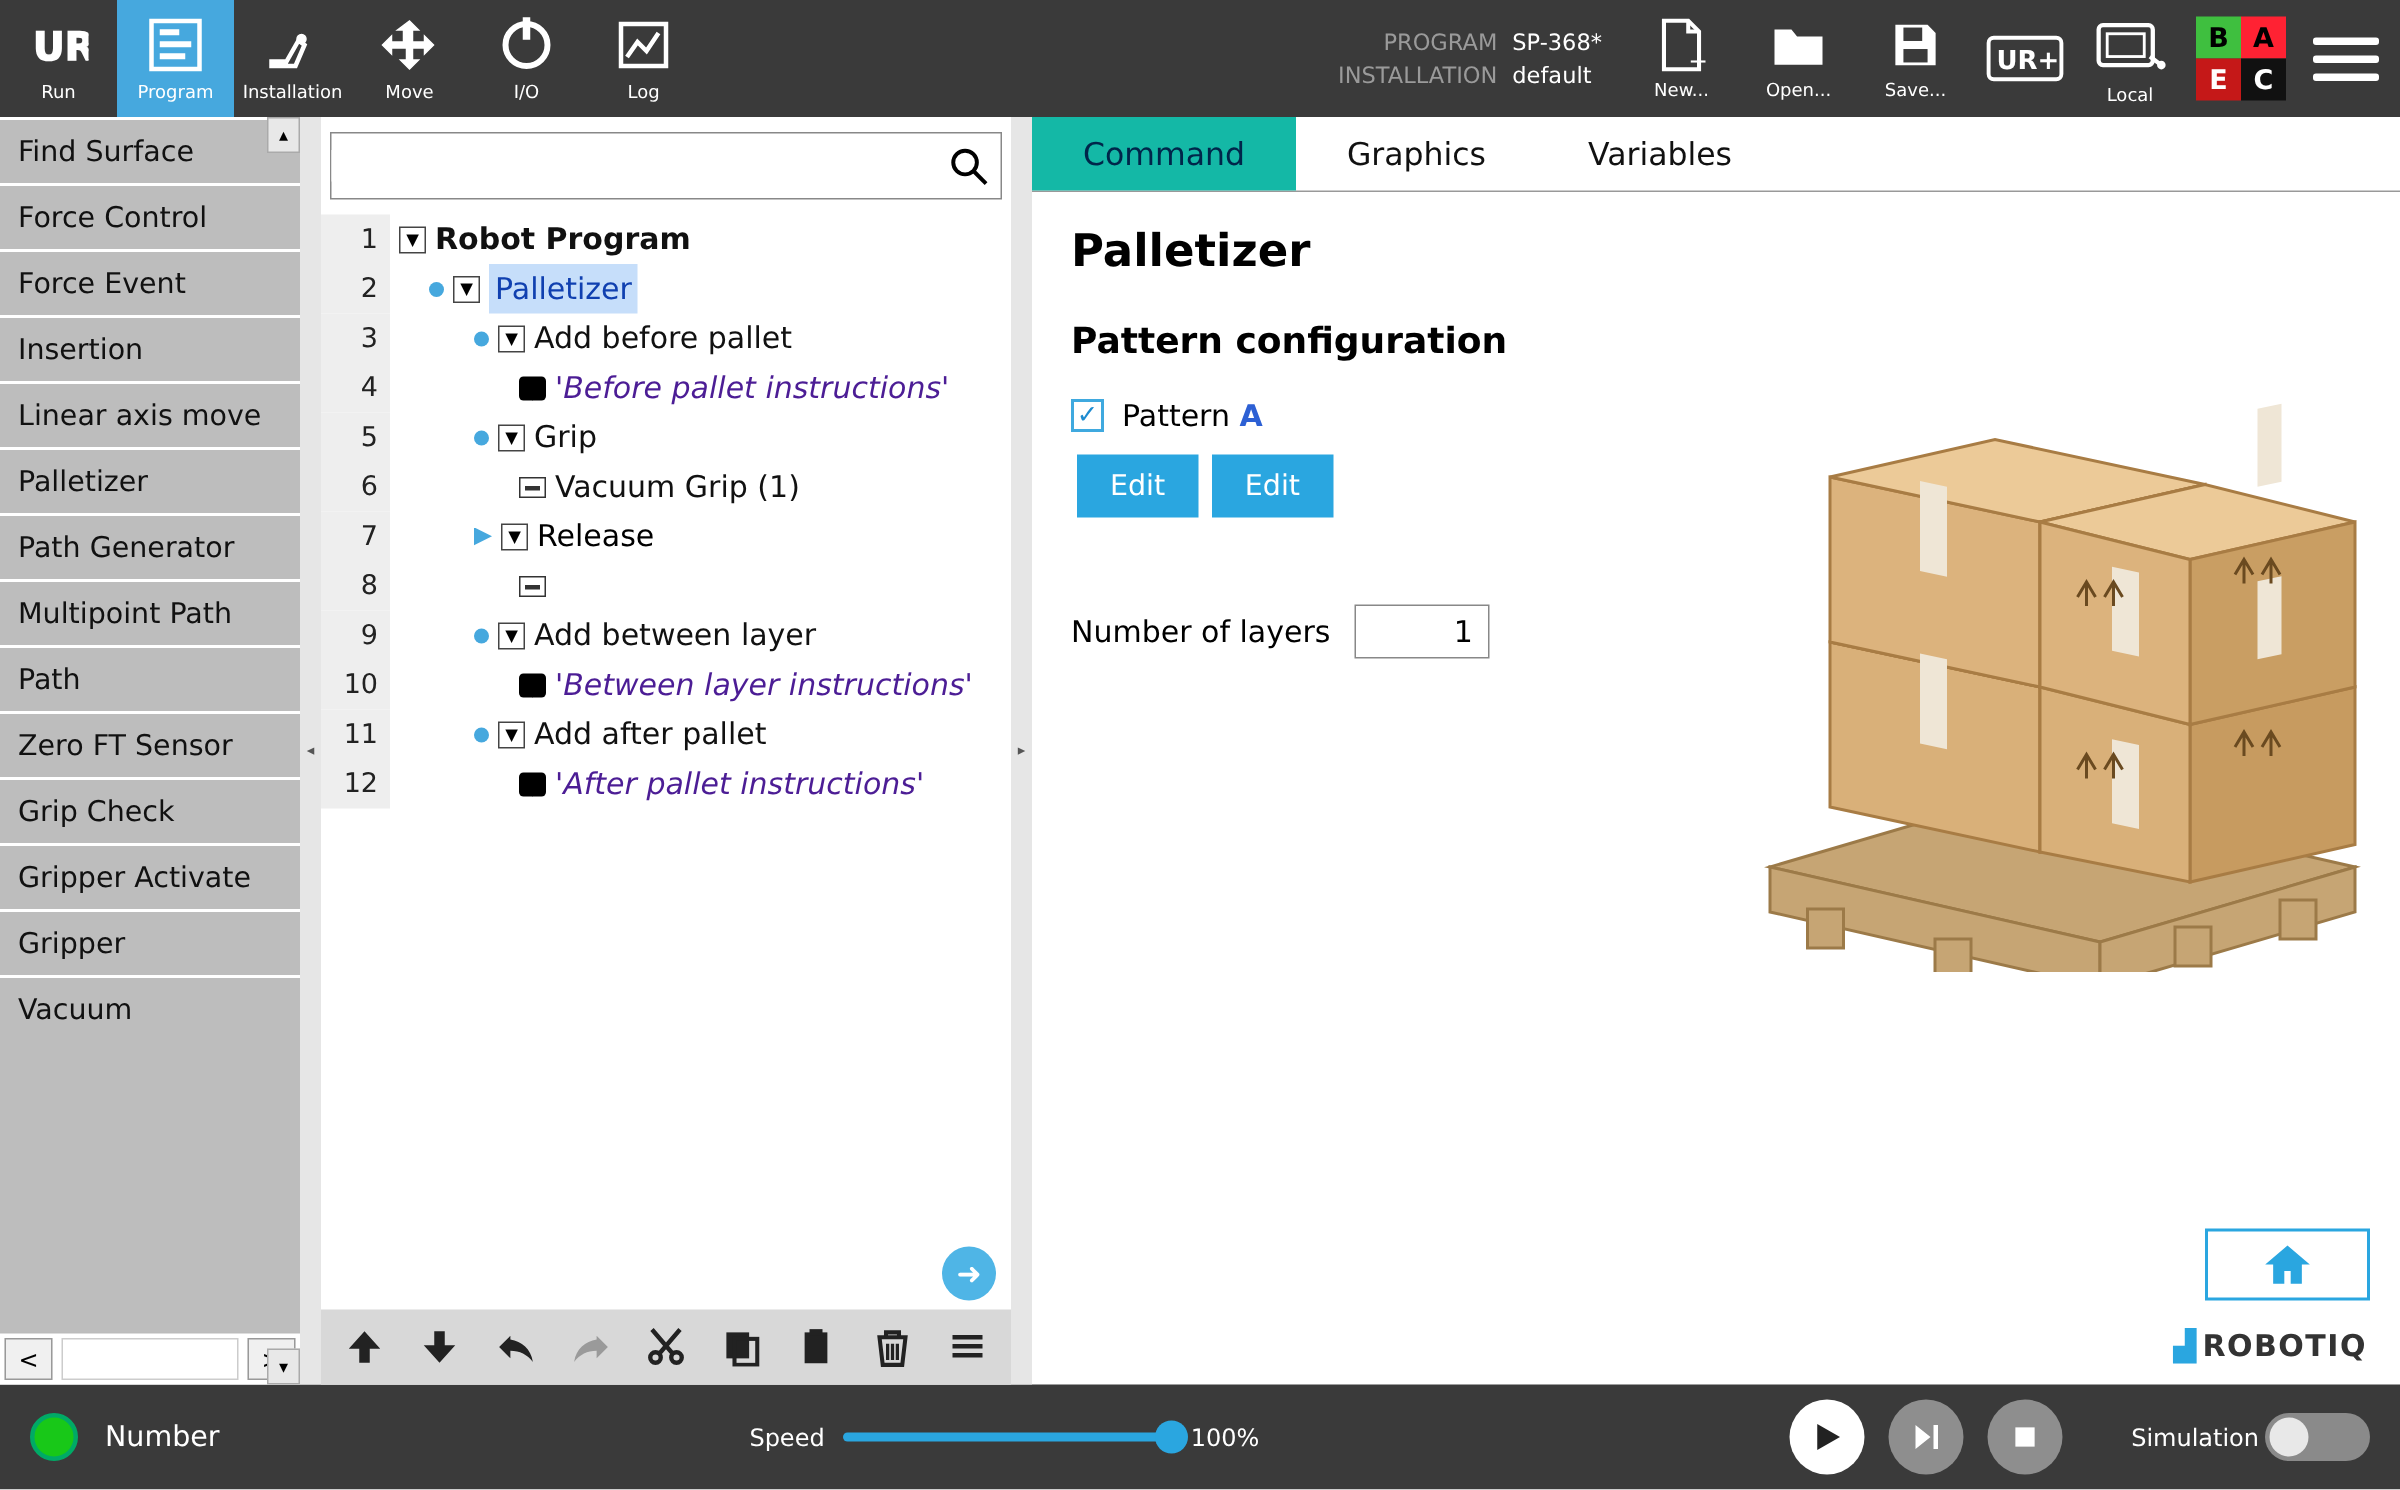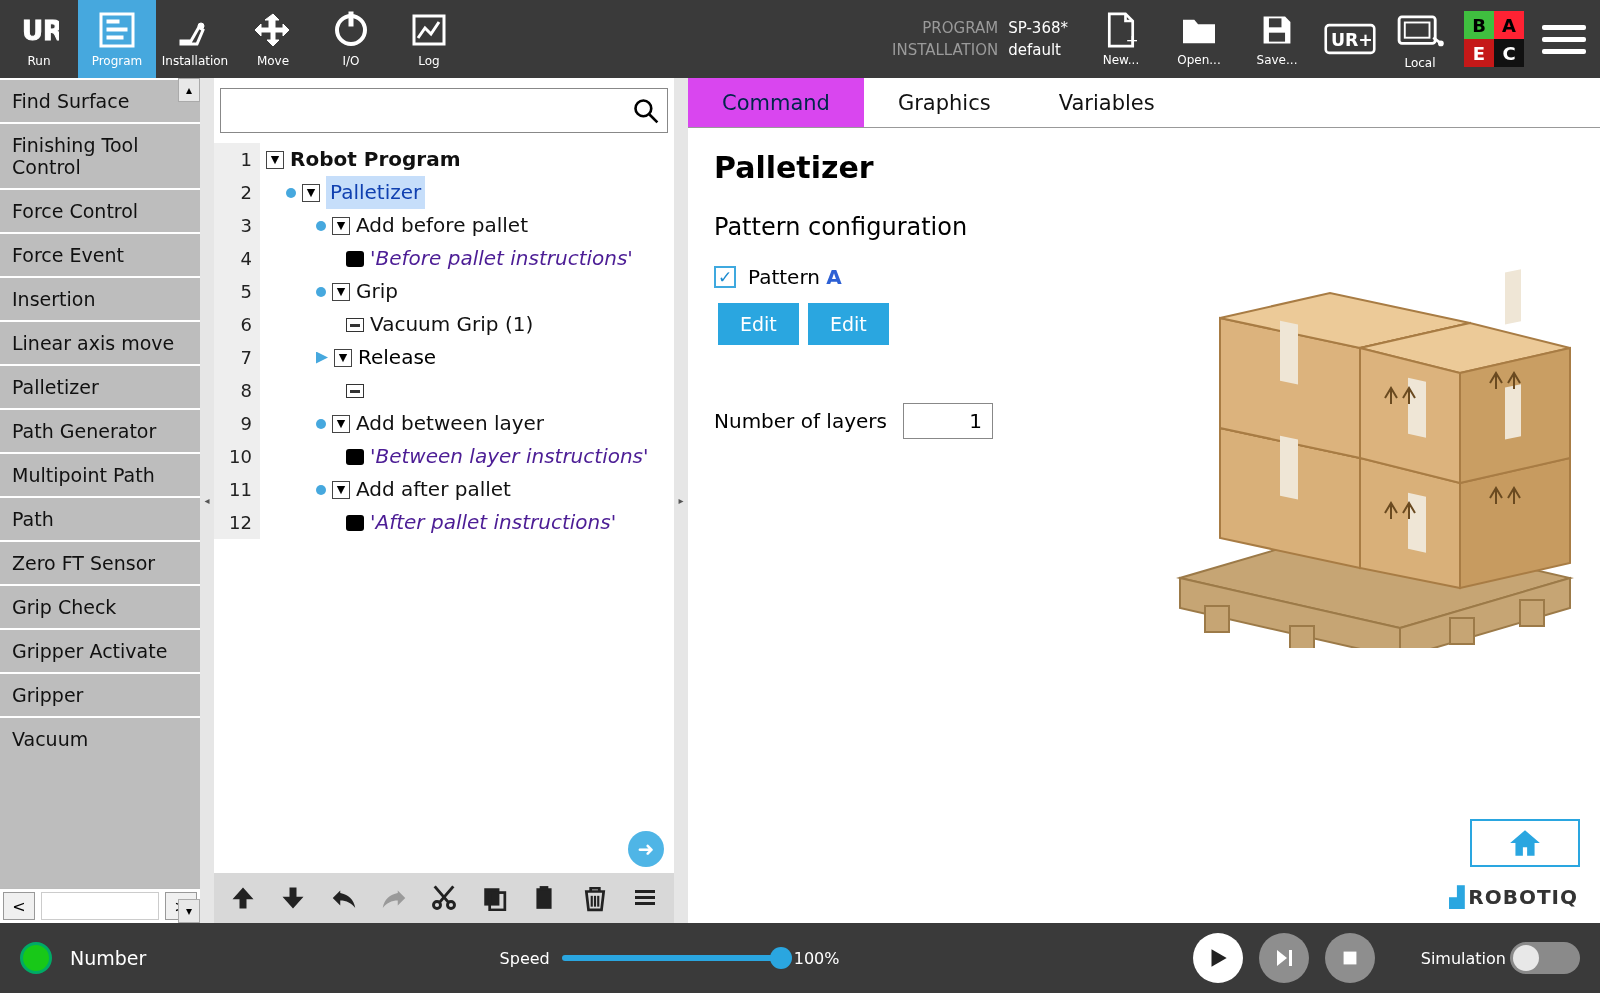"Command" .rtabs .rtab.active { background: #d946ef -> #14b8a6 }
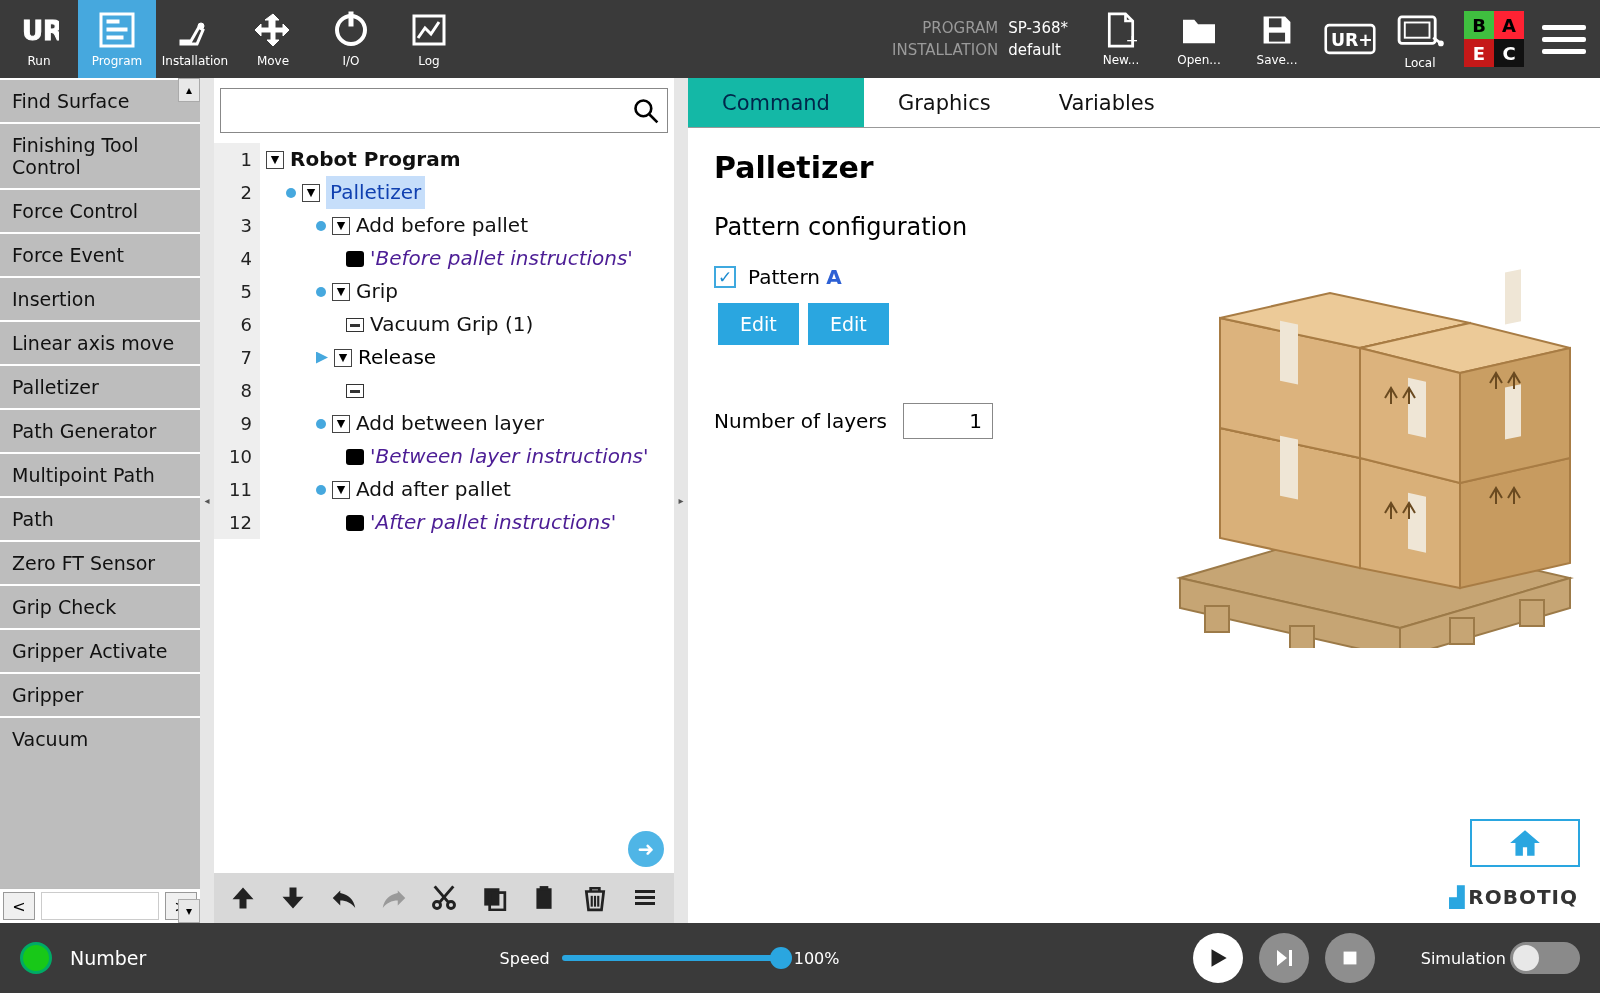"Finishing Tool Control" div.node { html: <div>Finishing Tool Control</div> -> none }
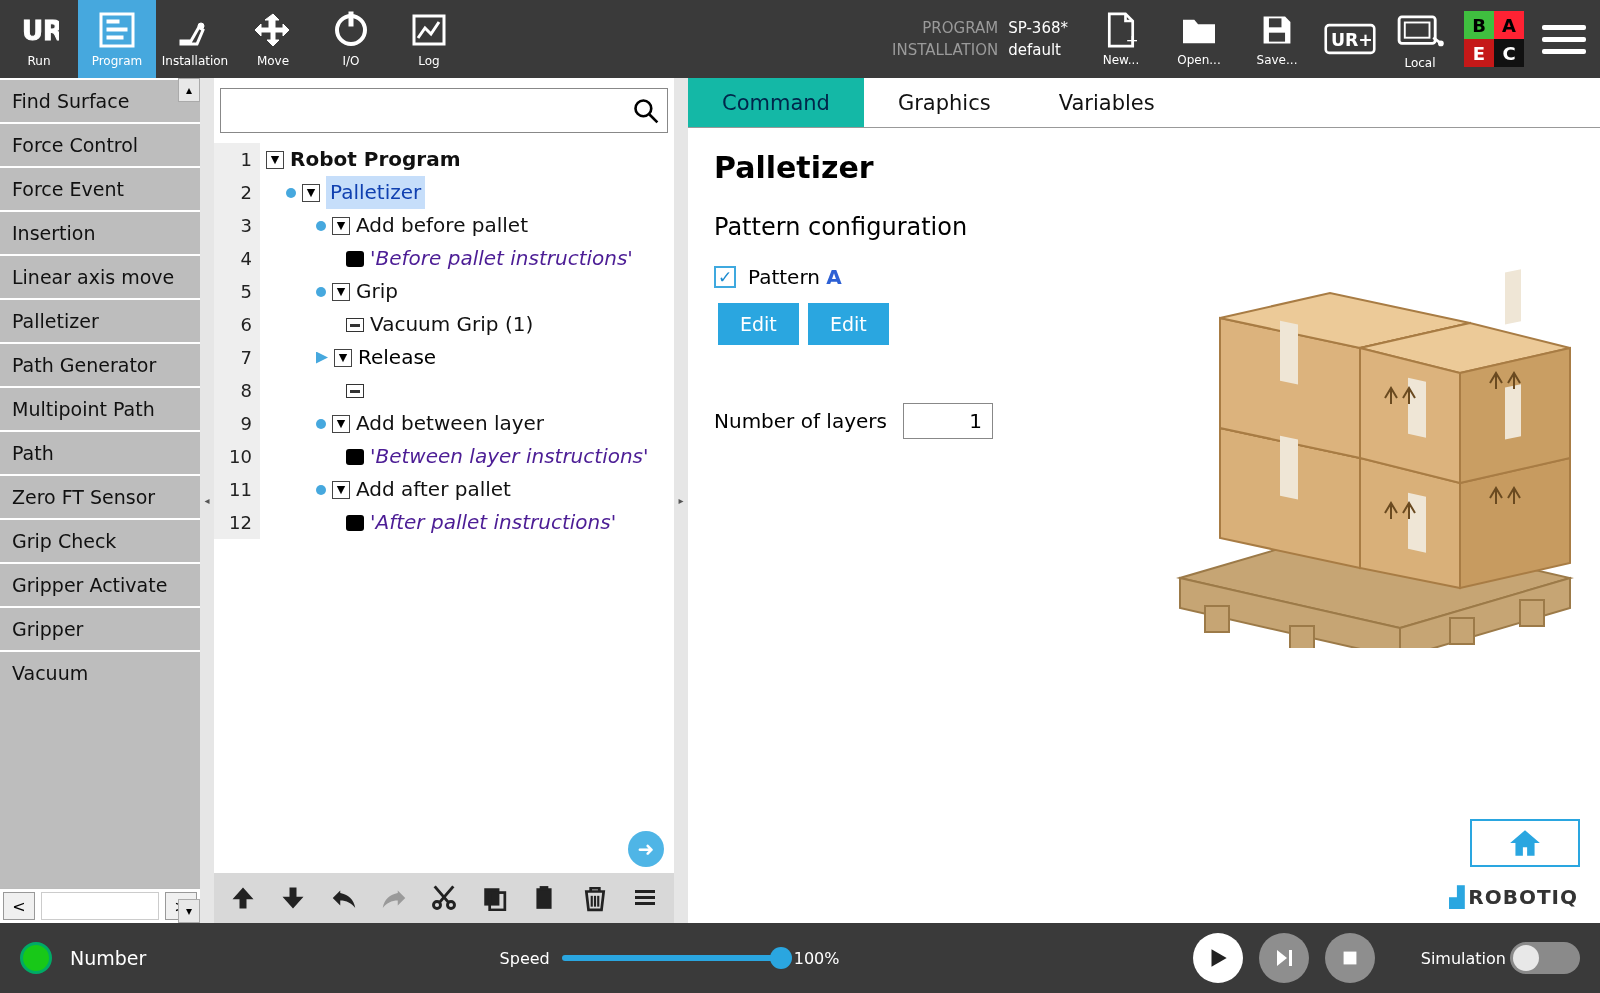"Pattern configuration" .rsub { font-weight: normal -> bold }
